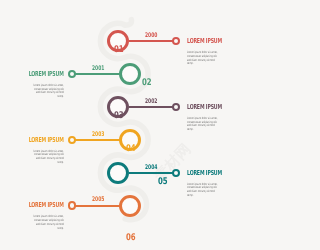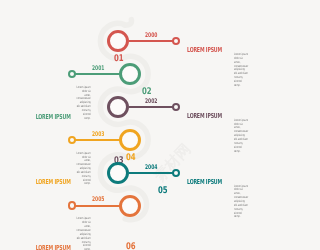"LOREM IPSUM" .blk { flex-direction: none -> column; margin-top: 9px -> none }
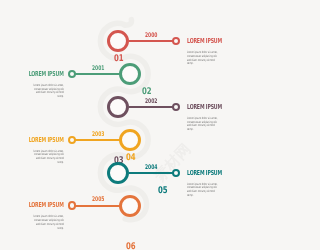"01" .node i { top: 16px -> 7px }
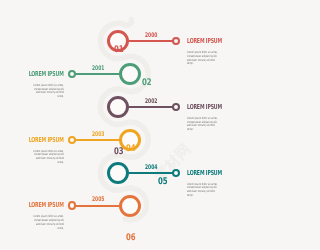"03" i { margin-top: 36px -> none }
